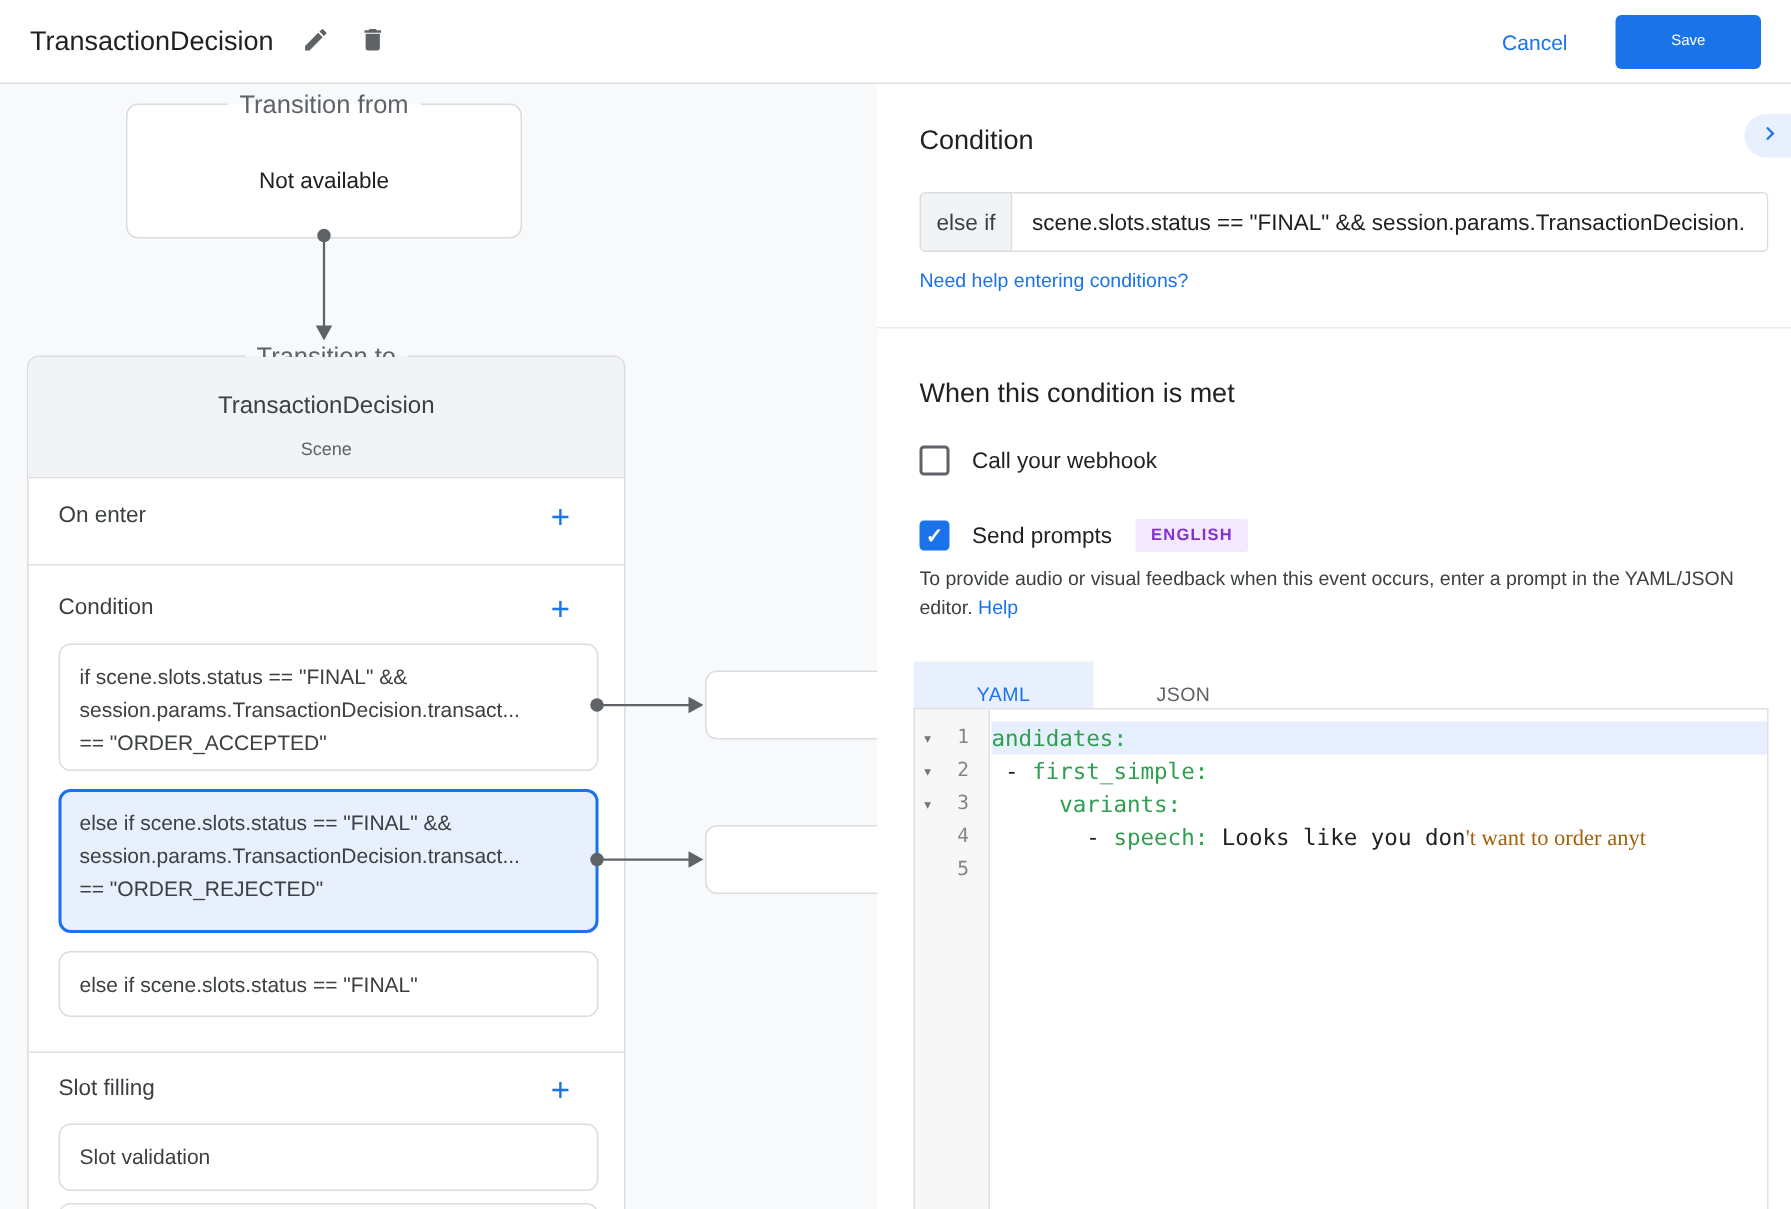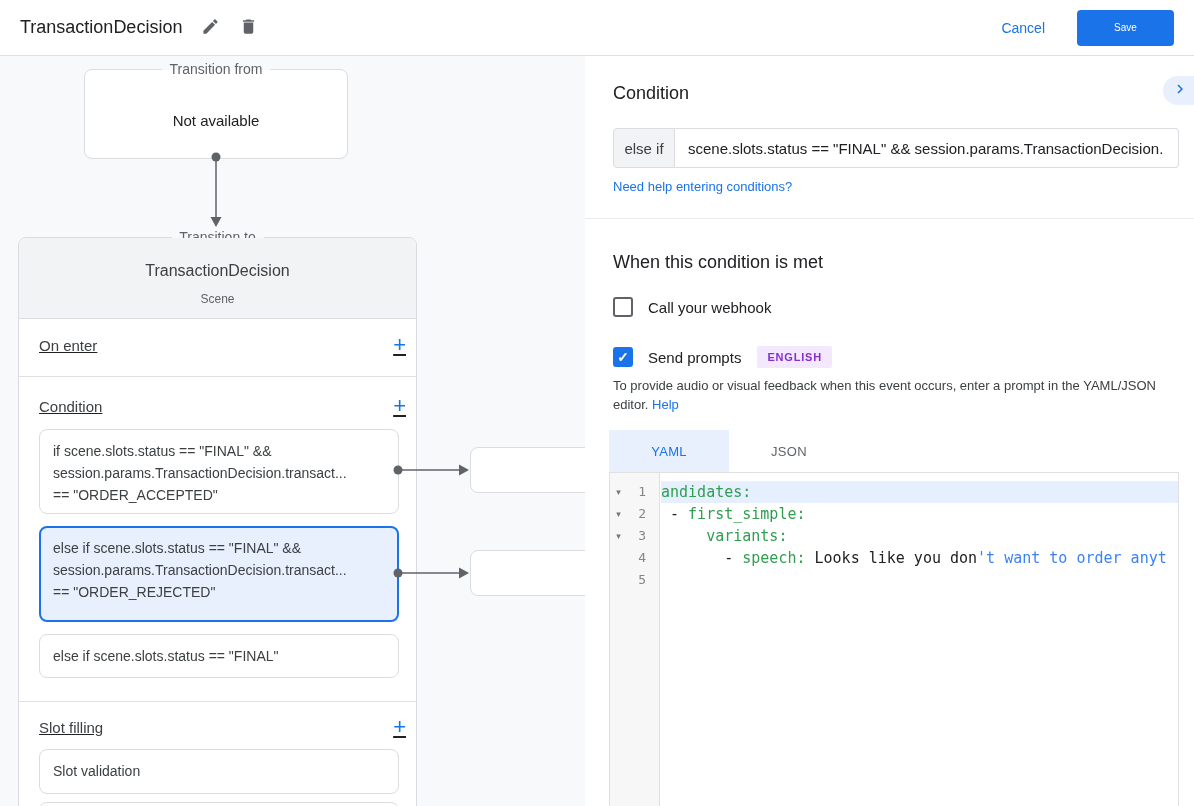"Transition from" .node-legend { font-size: 14px -> 17px }
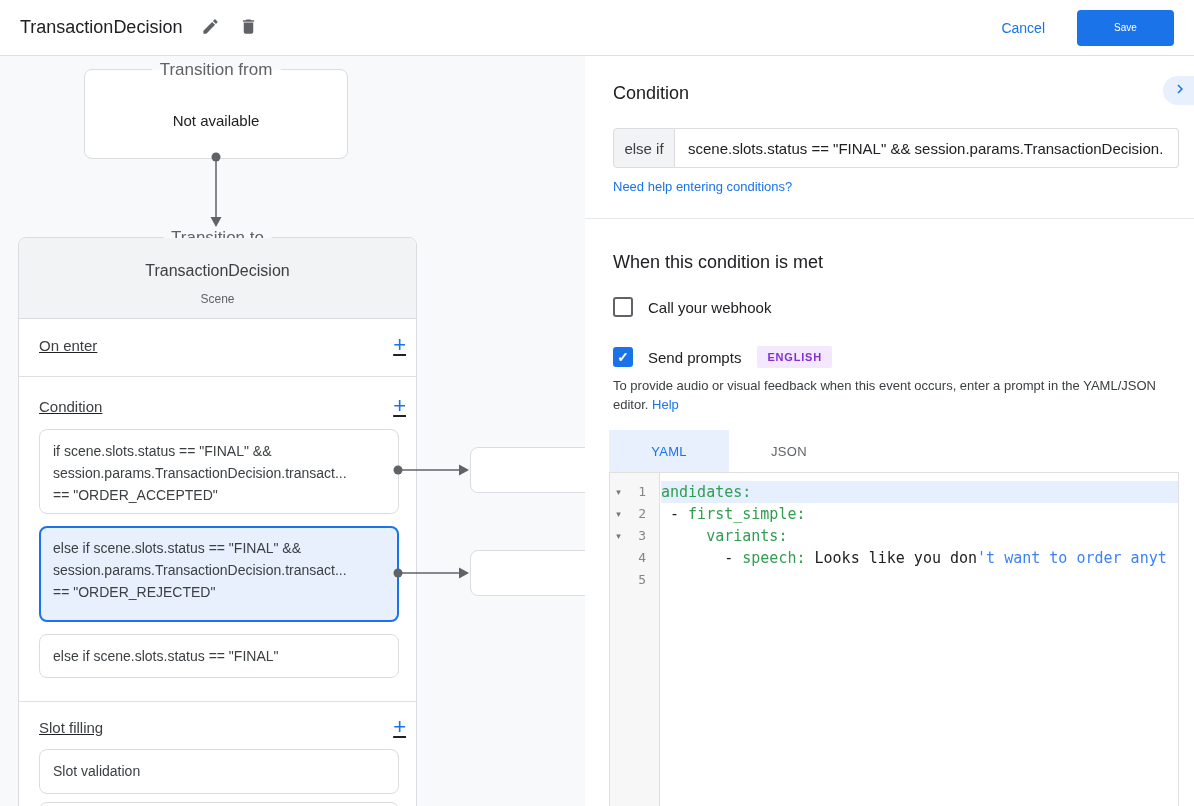"On enter" .section-label-row { align-items: center -> flex-start; right: 8px -> 34px; text-decoration: underline -> none }
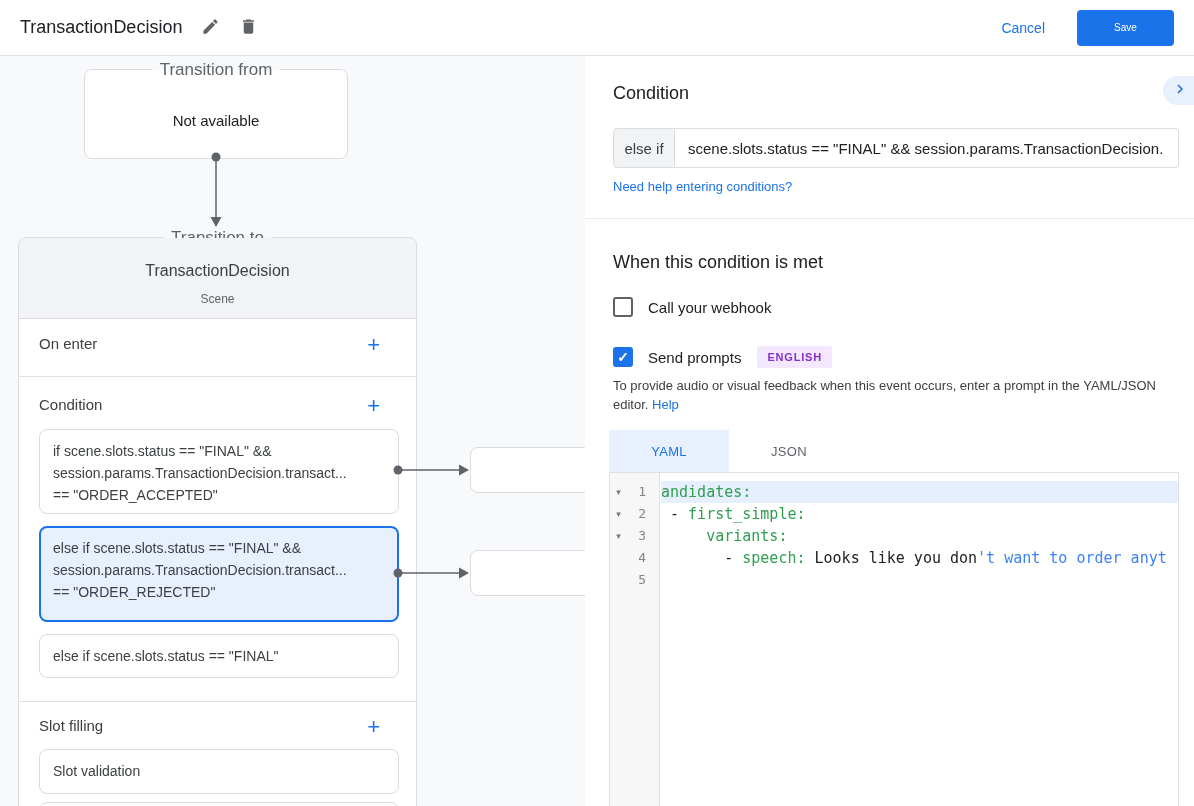"YAML" .tab { margin-top: none -> 11px }
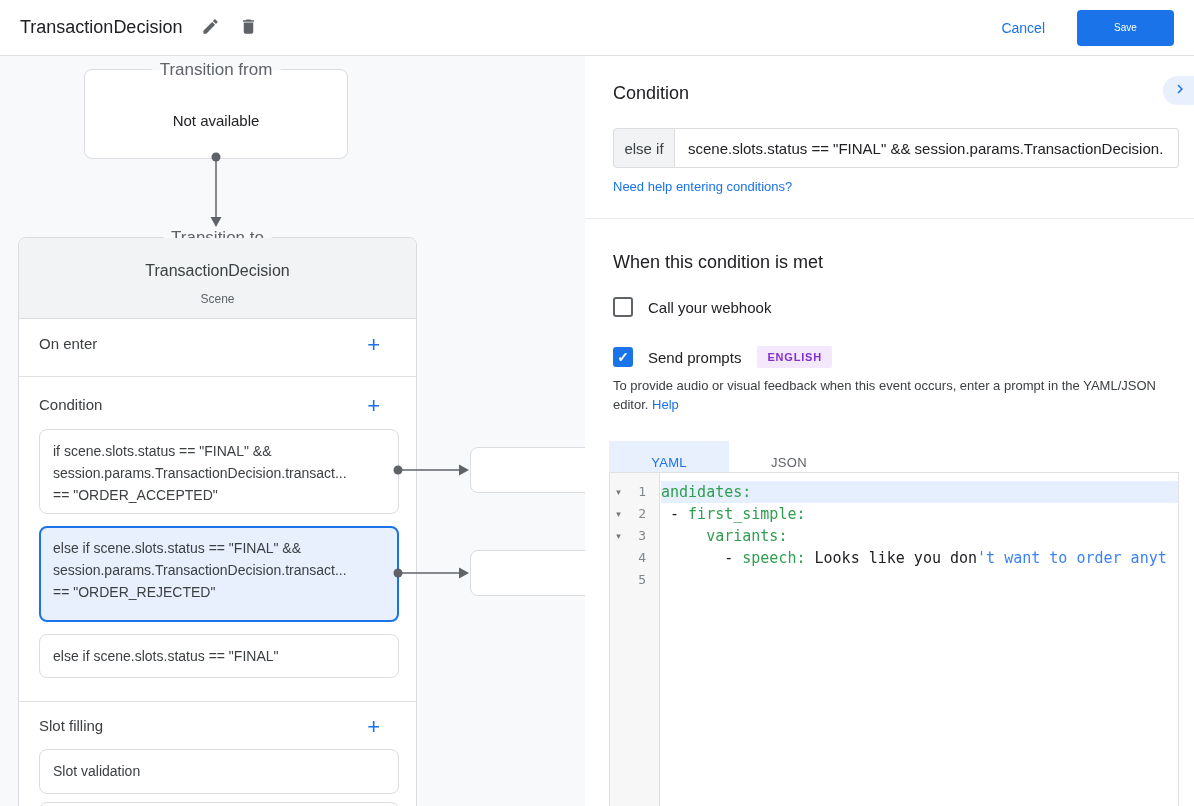"'t want to order anyt" .tok-str { color: #3b82f6 -> #a16207; font-family: none -> Liberation Serif, serif }
